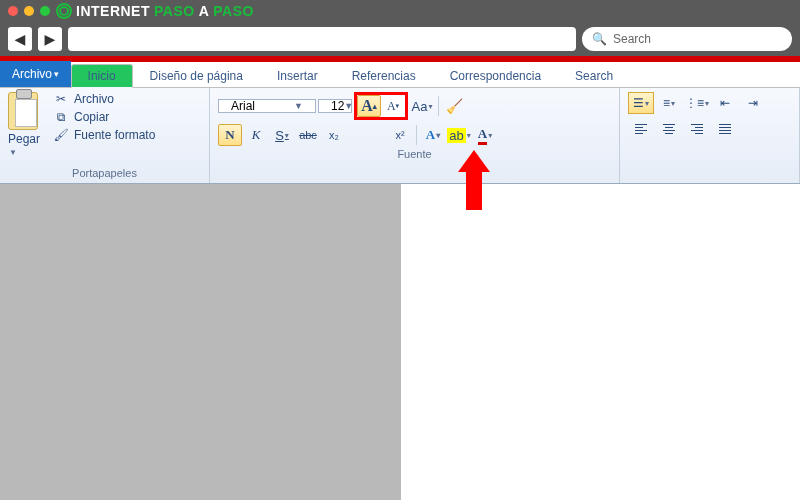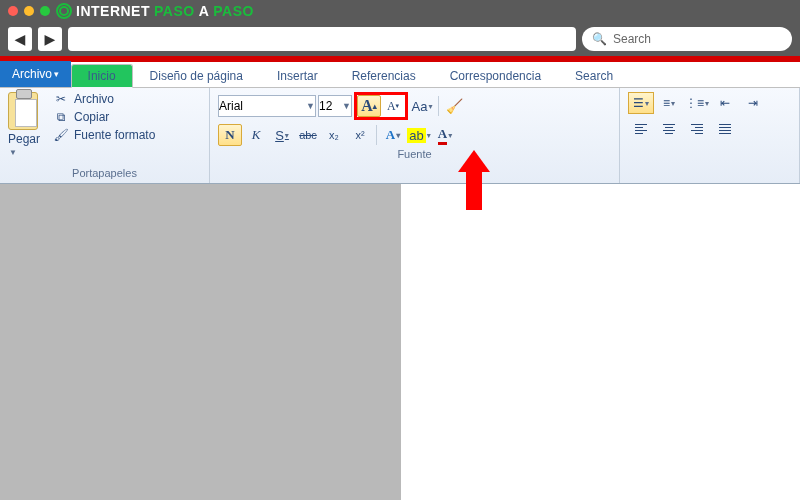"Arial" .combo { height: 22px -> 14px; padding: 0 0 -> 0 12px }
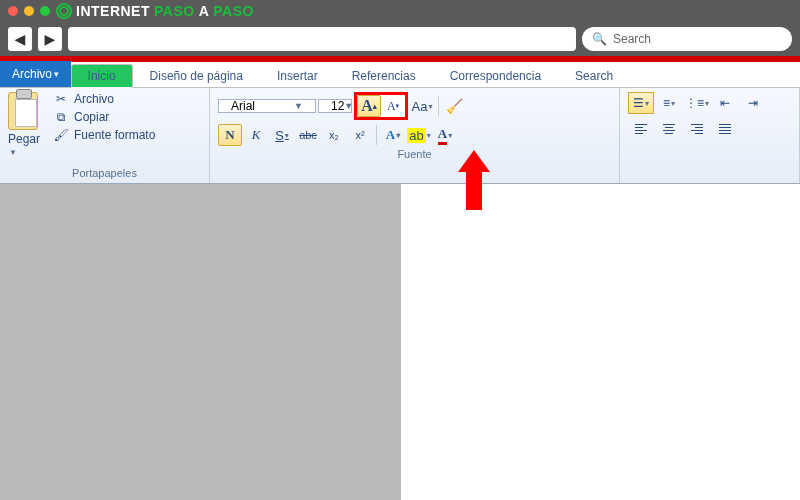"x²" .sup { margin-left: none -> 40px }
